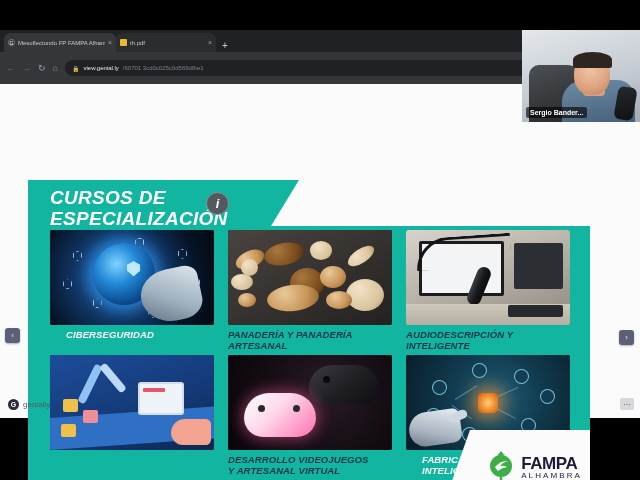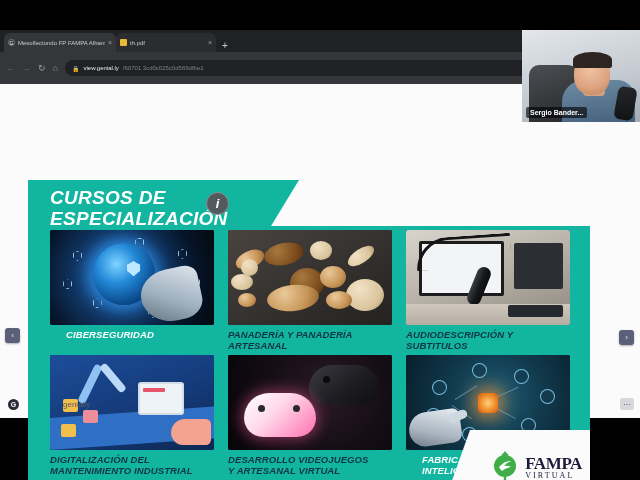"AUDIODESCRIPCIÓN Y" div.card-label { text: SUBTITULOS -> INTELIGENTE }
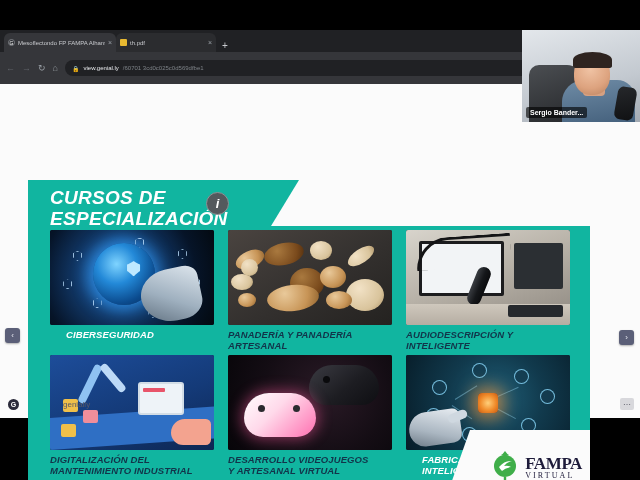"genially" .gen-text { margin-left: 40px -> none }
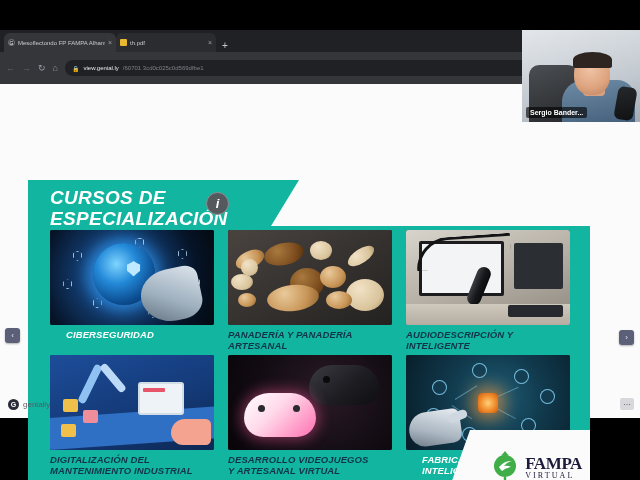"DIGITALIZACIÓN DEL" div.card-label { html: <div>DIGITALIZACIÓN DEL MANTENIMIENTO INDUSTRIAL</div> -> none }
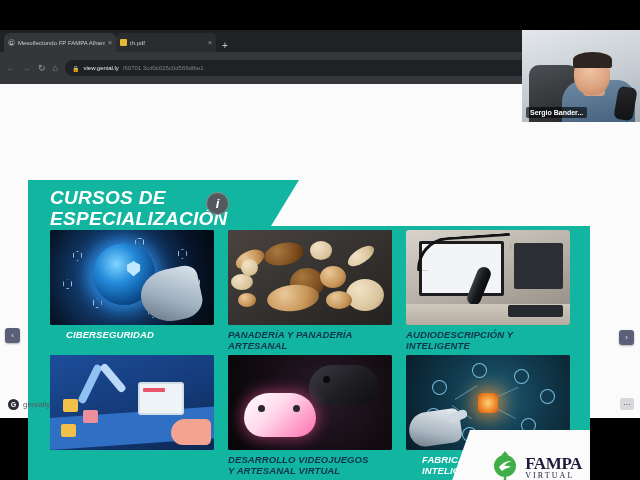"FAMPA" .fampa-text { font-family: Liberation Serif, serif -> none }
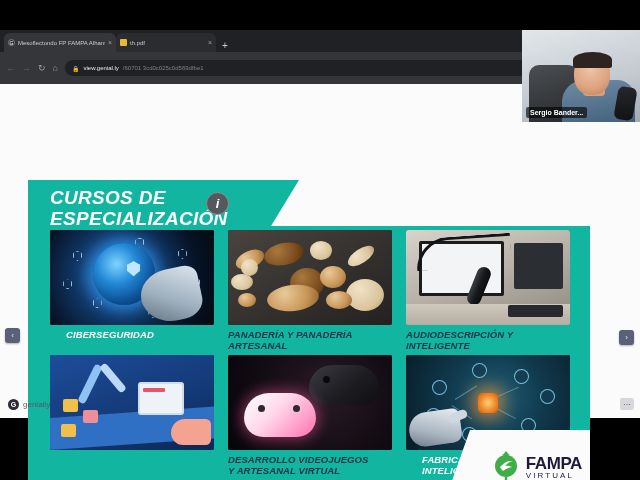"VIRTUAL" div.fampa-sub { text: VIRTUAL -> ALHAMBRA }
